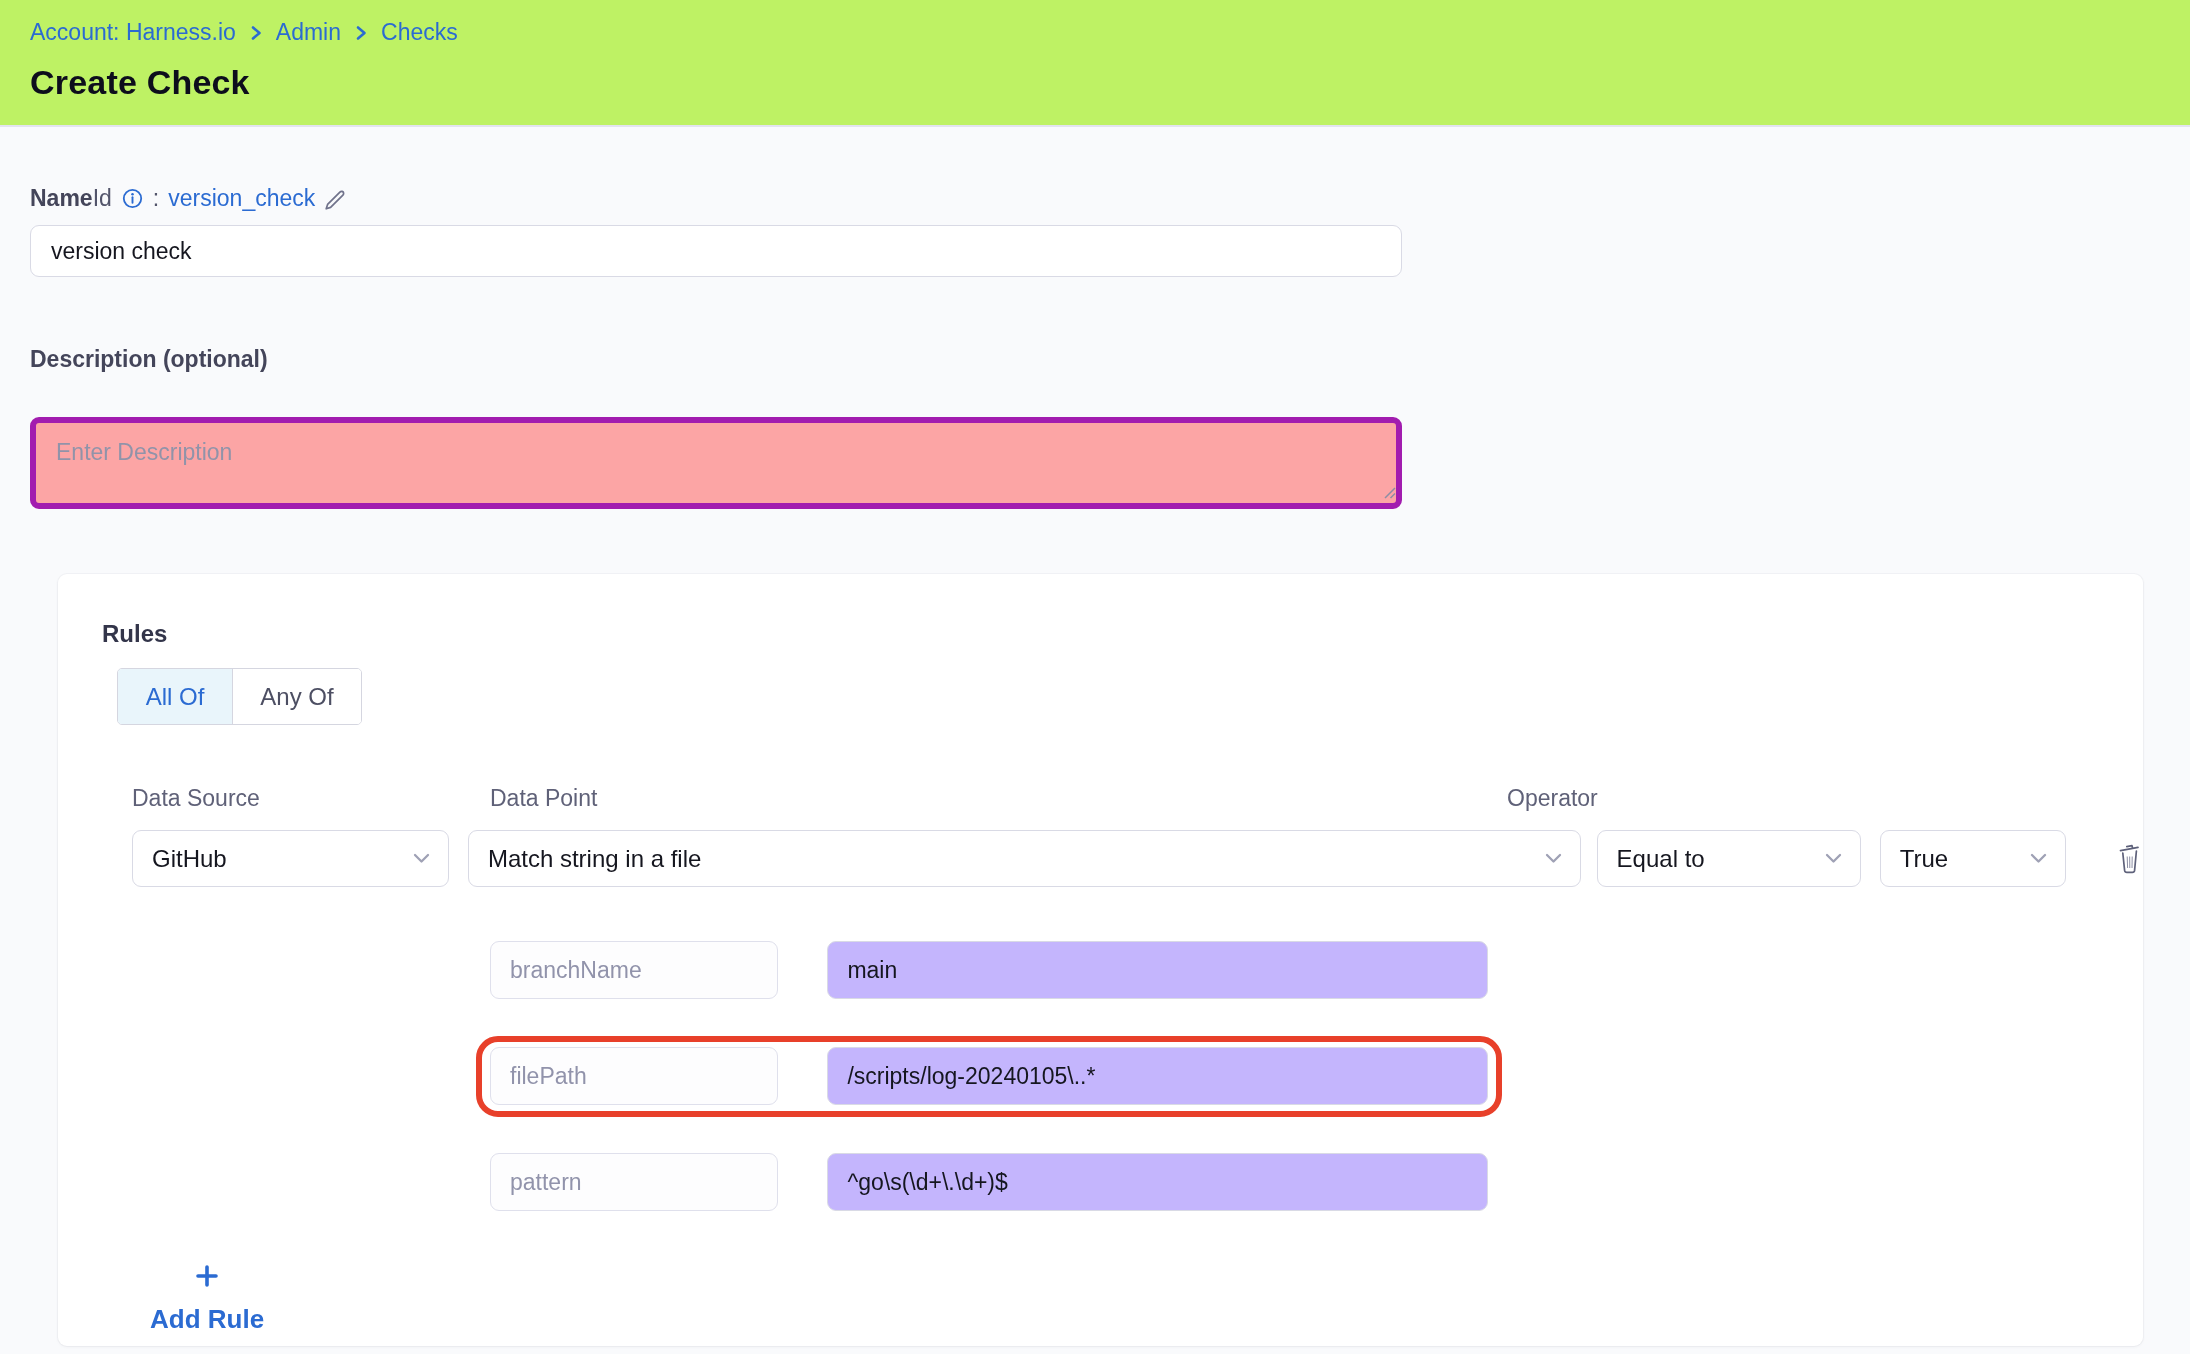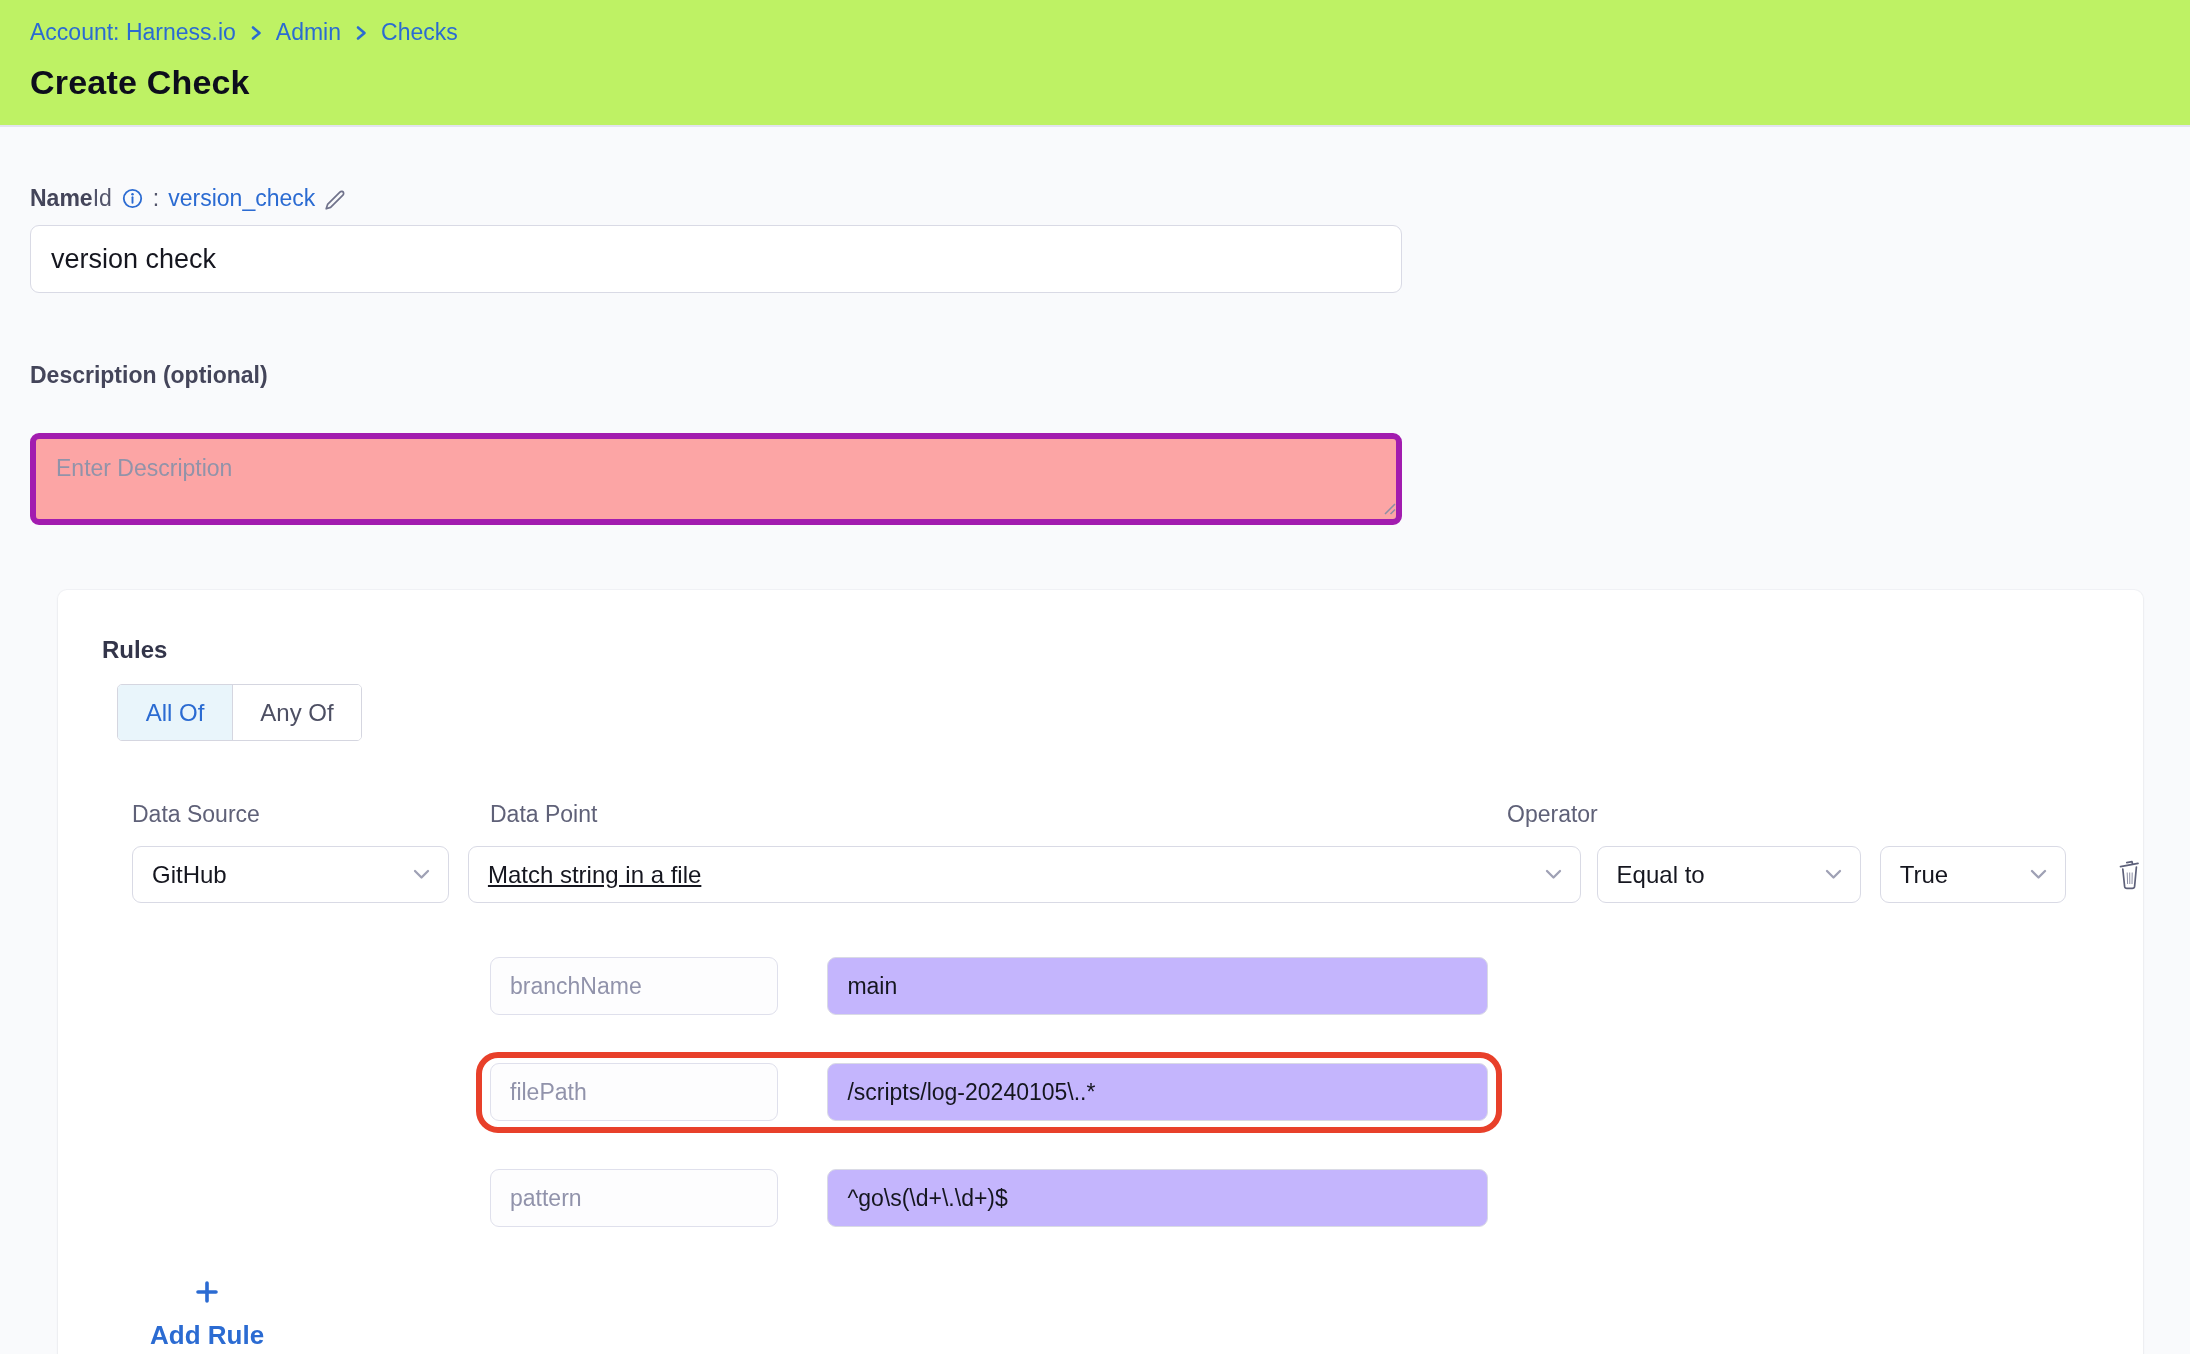"version check" .text-input { font-size: 27px -> 23px; height: 68px -> 52px }
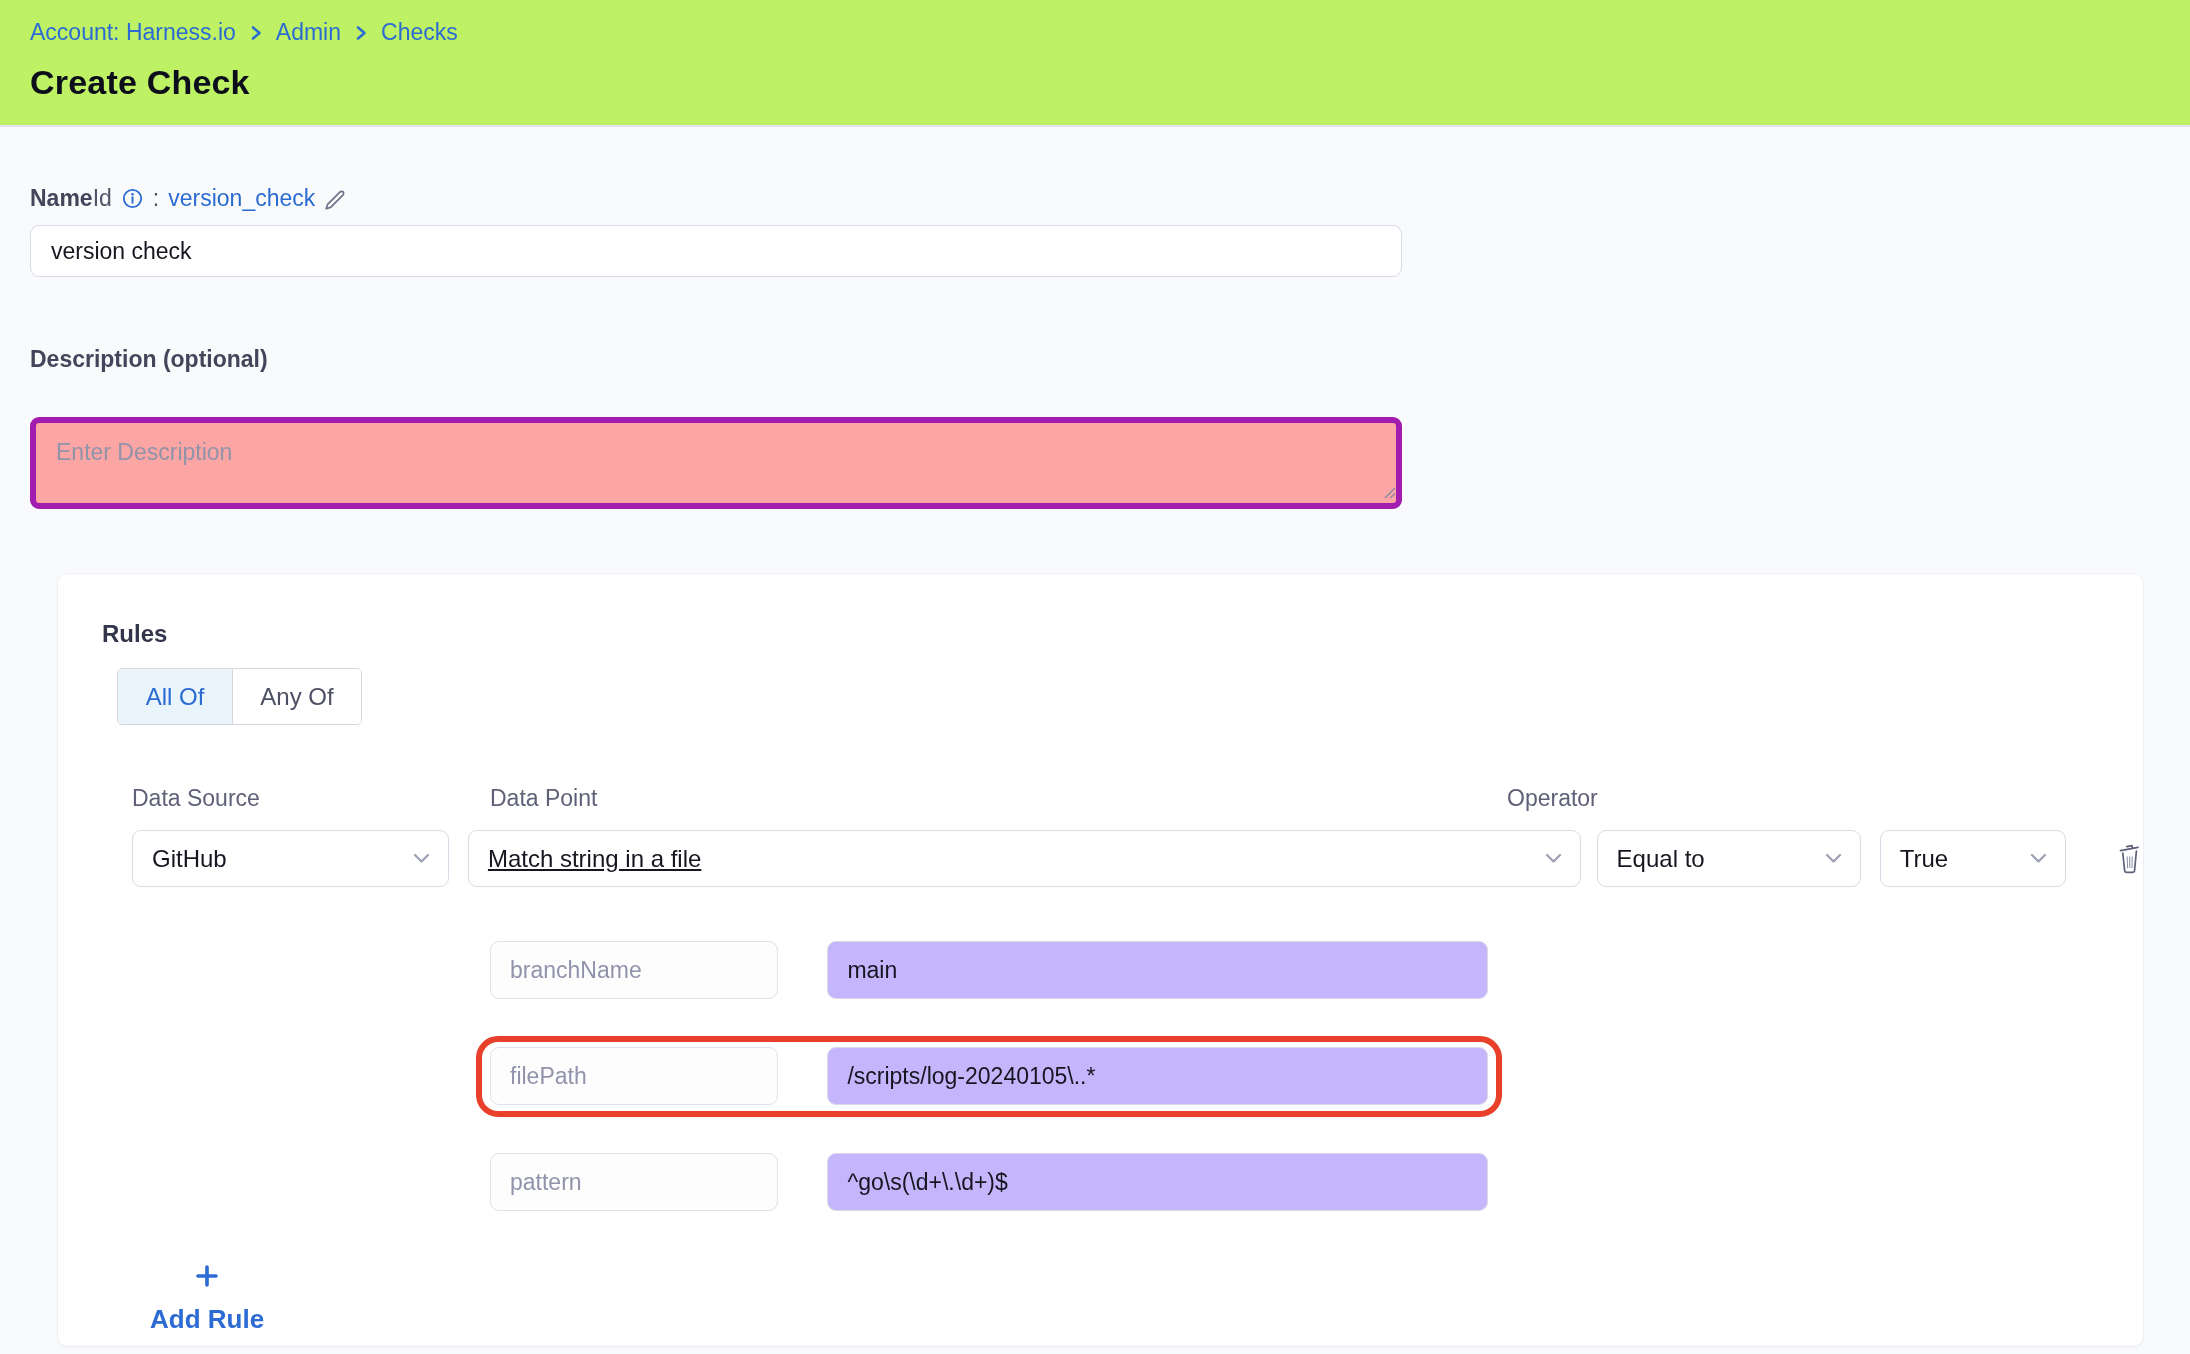"Match string in a file" .sel-datapoint { text-decoration: underline -> none }
